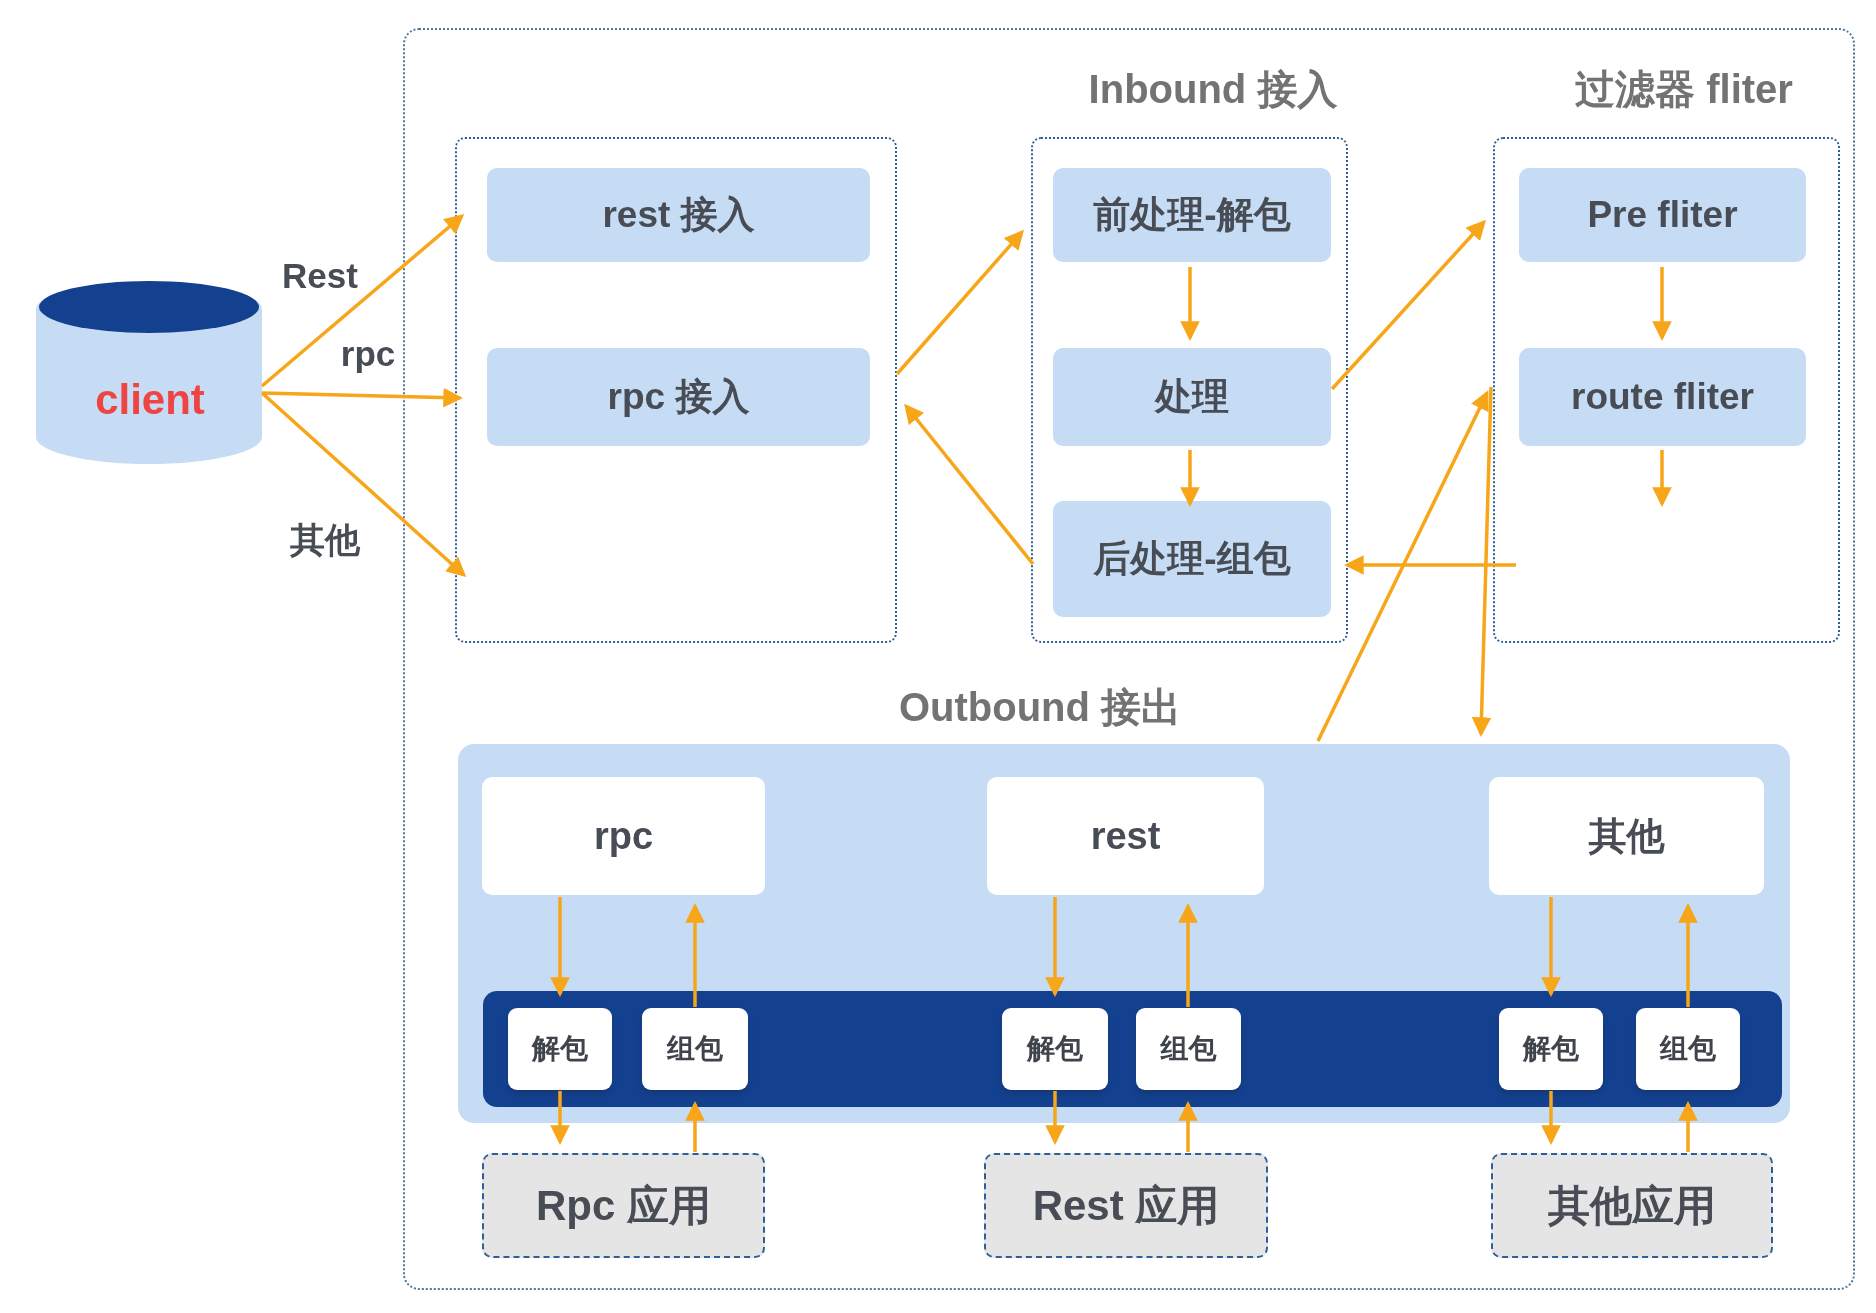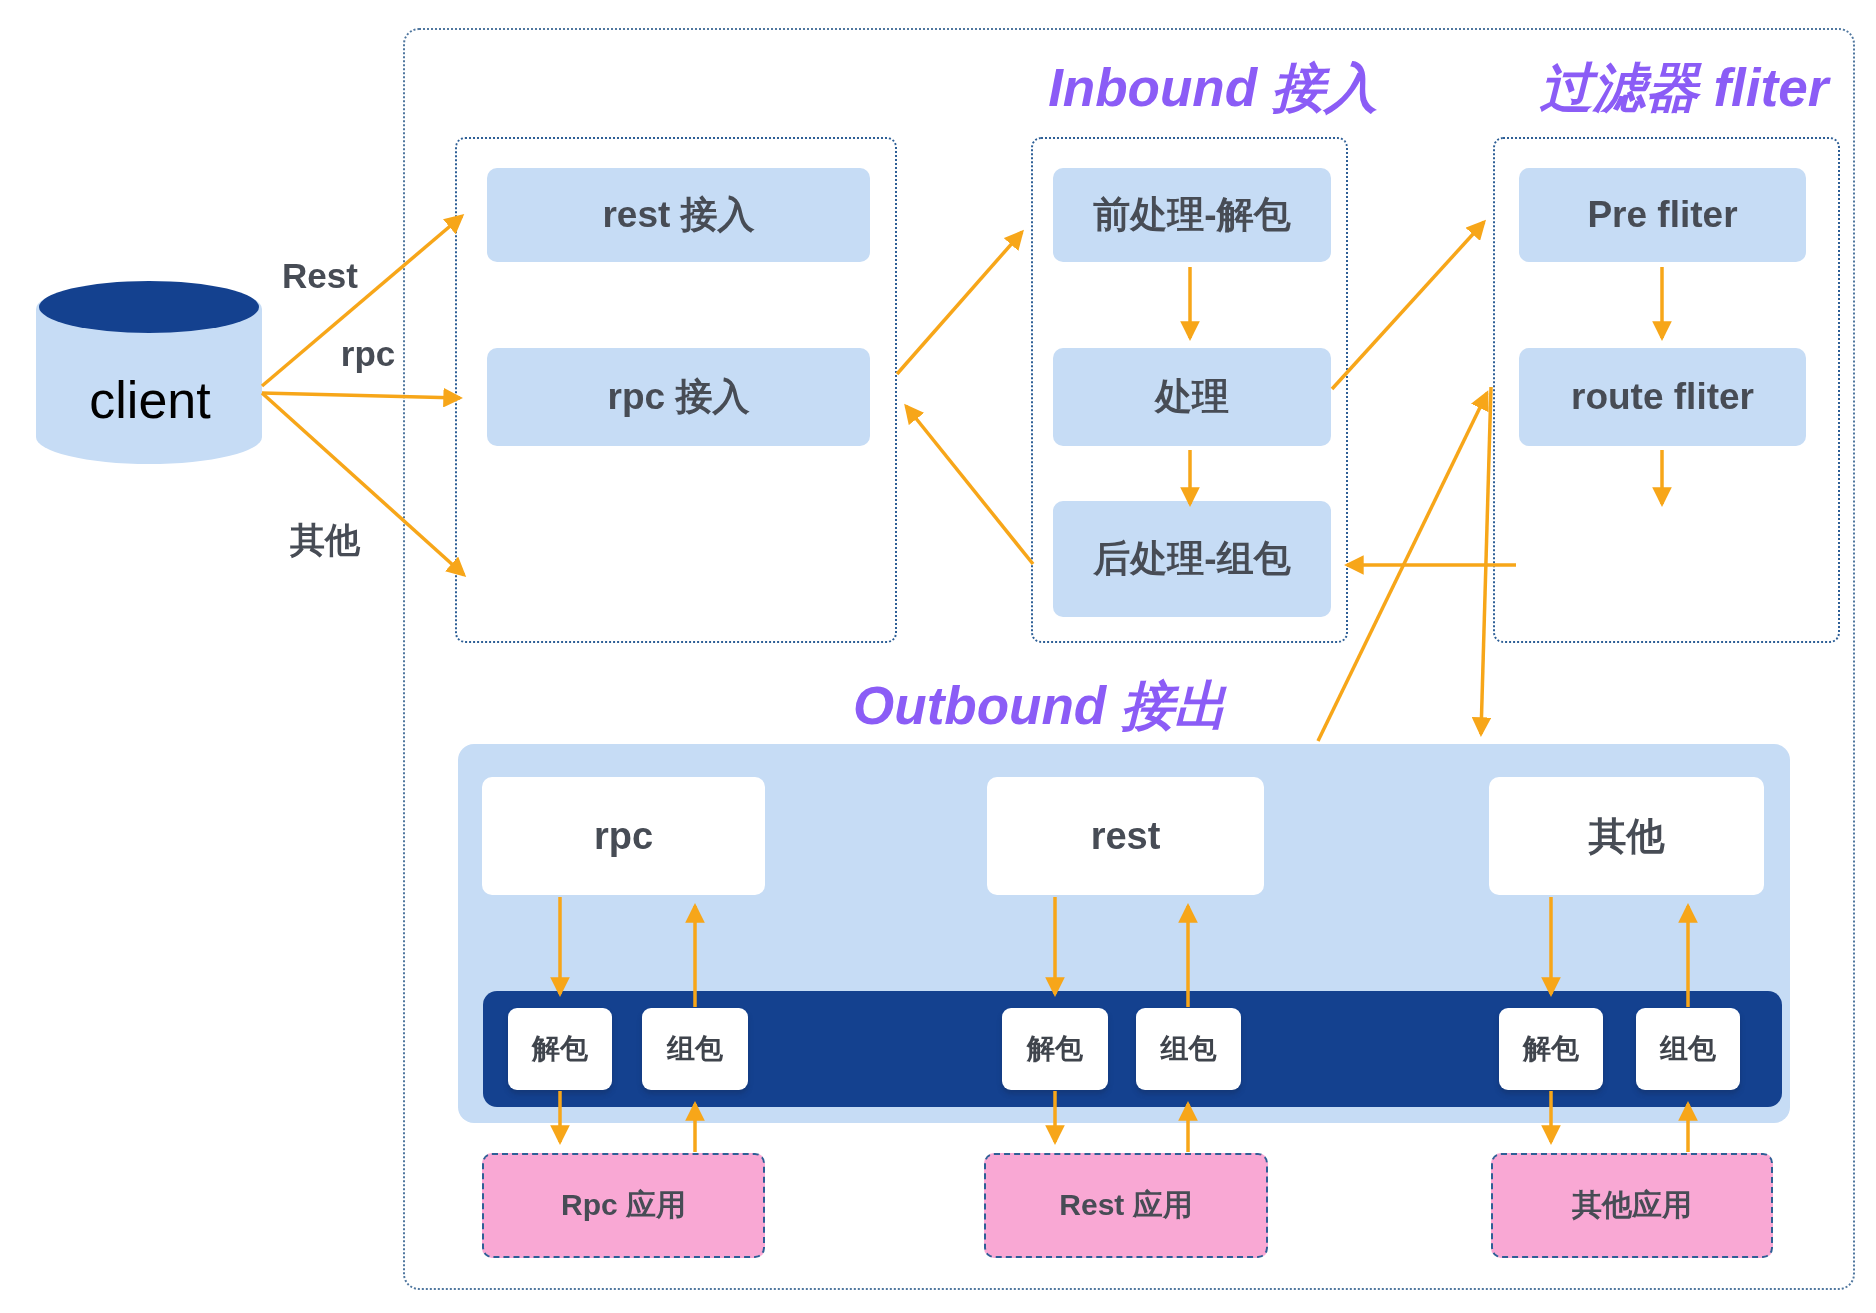"Inbound 接入" .group-title { color: #8b5cf6 -> #737373; font-size: 53px -> 40px; font-style: italic -> none }
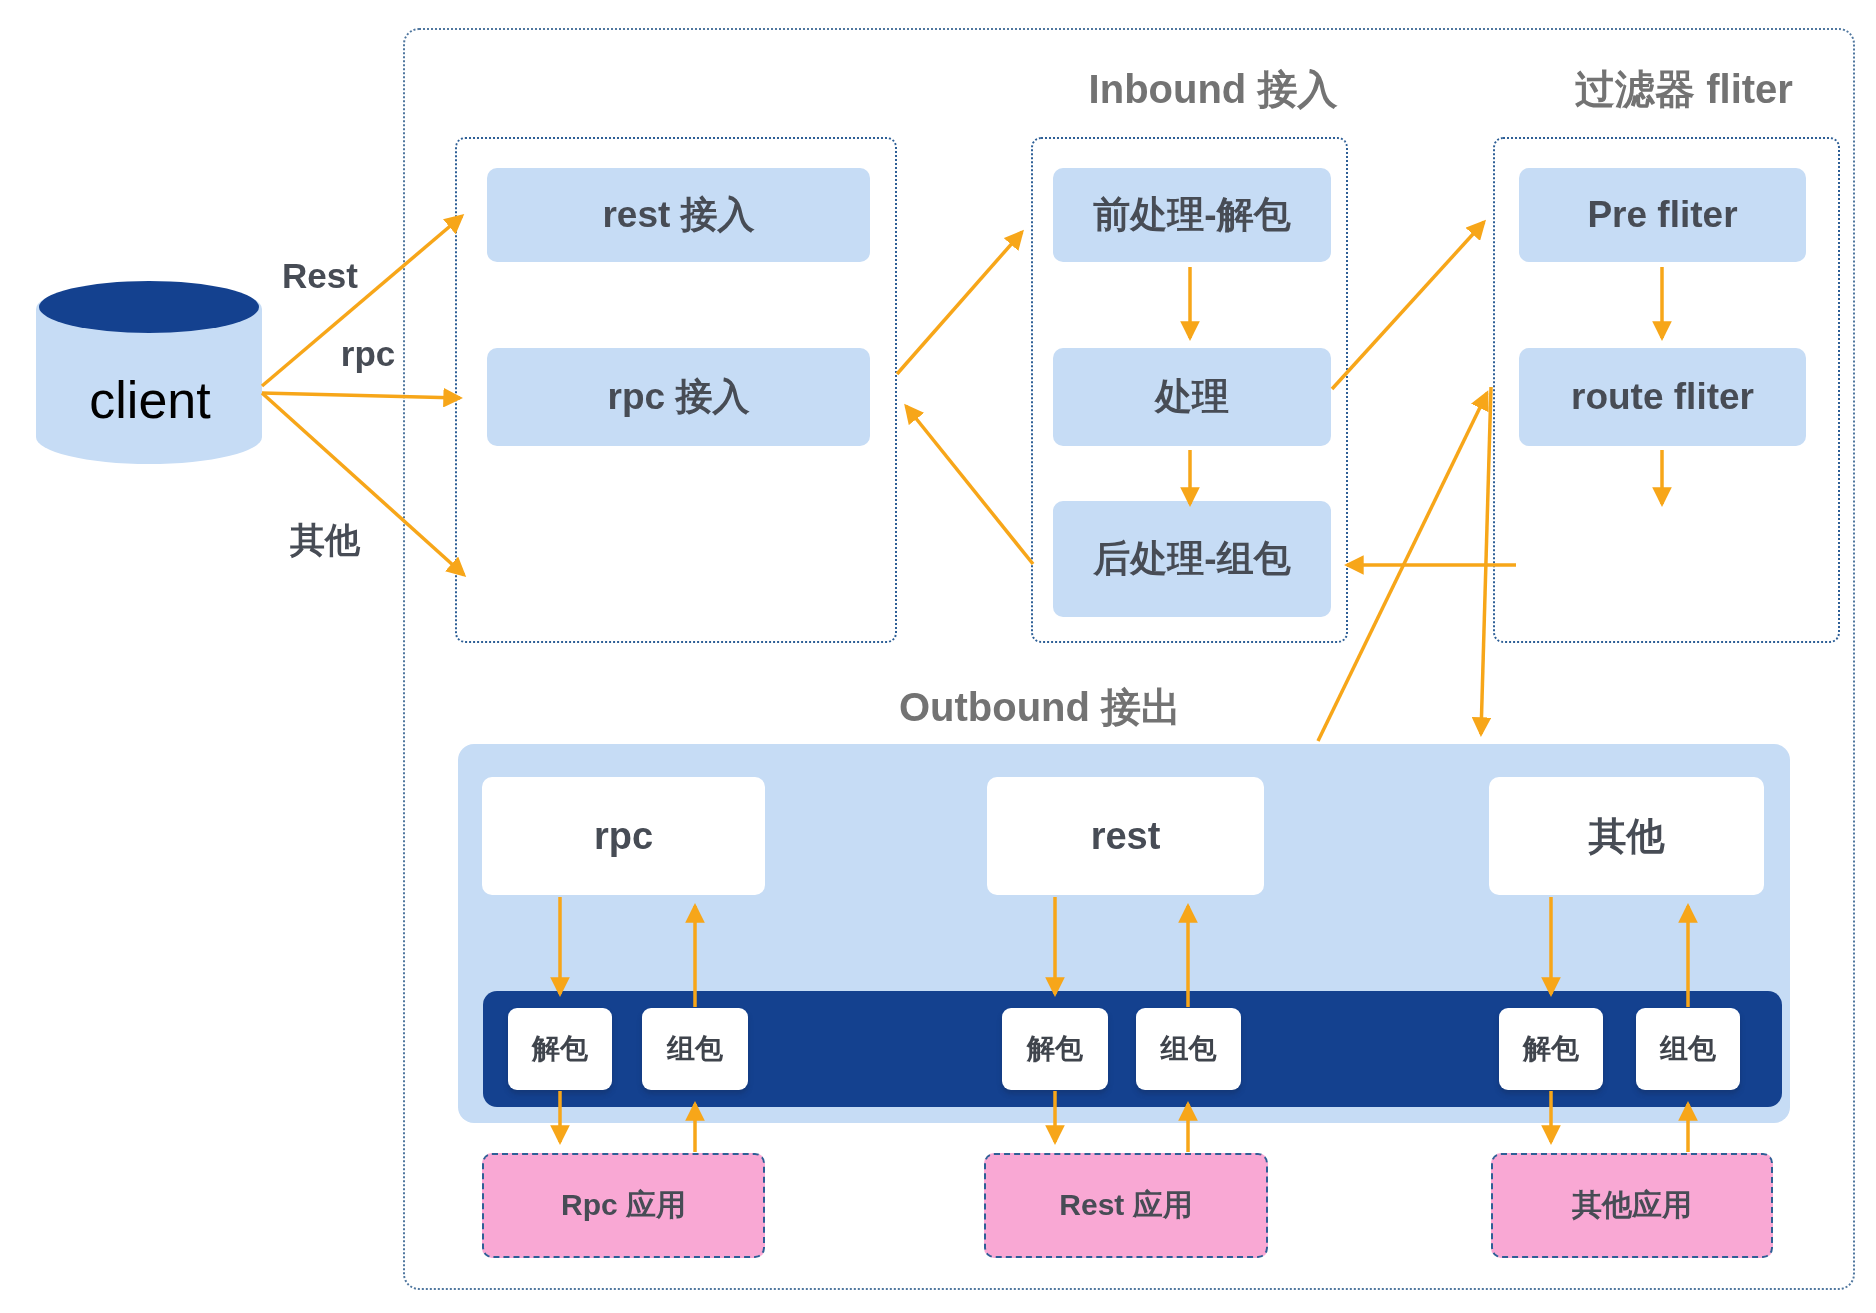"client" .client-label { color: #000000 -> #ef4444; font-size: 52px -> 42px; font-weight: 400 -> 700 }
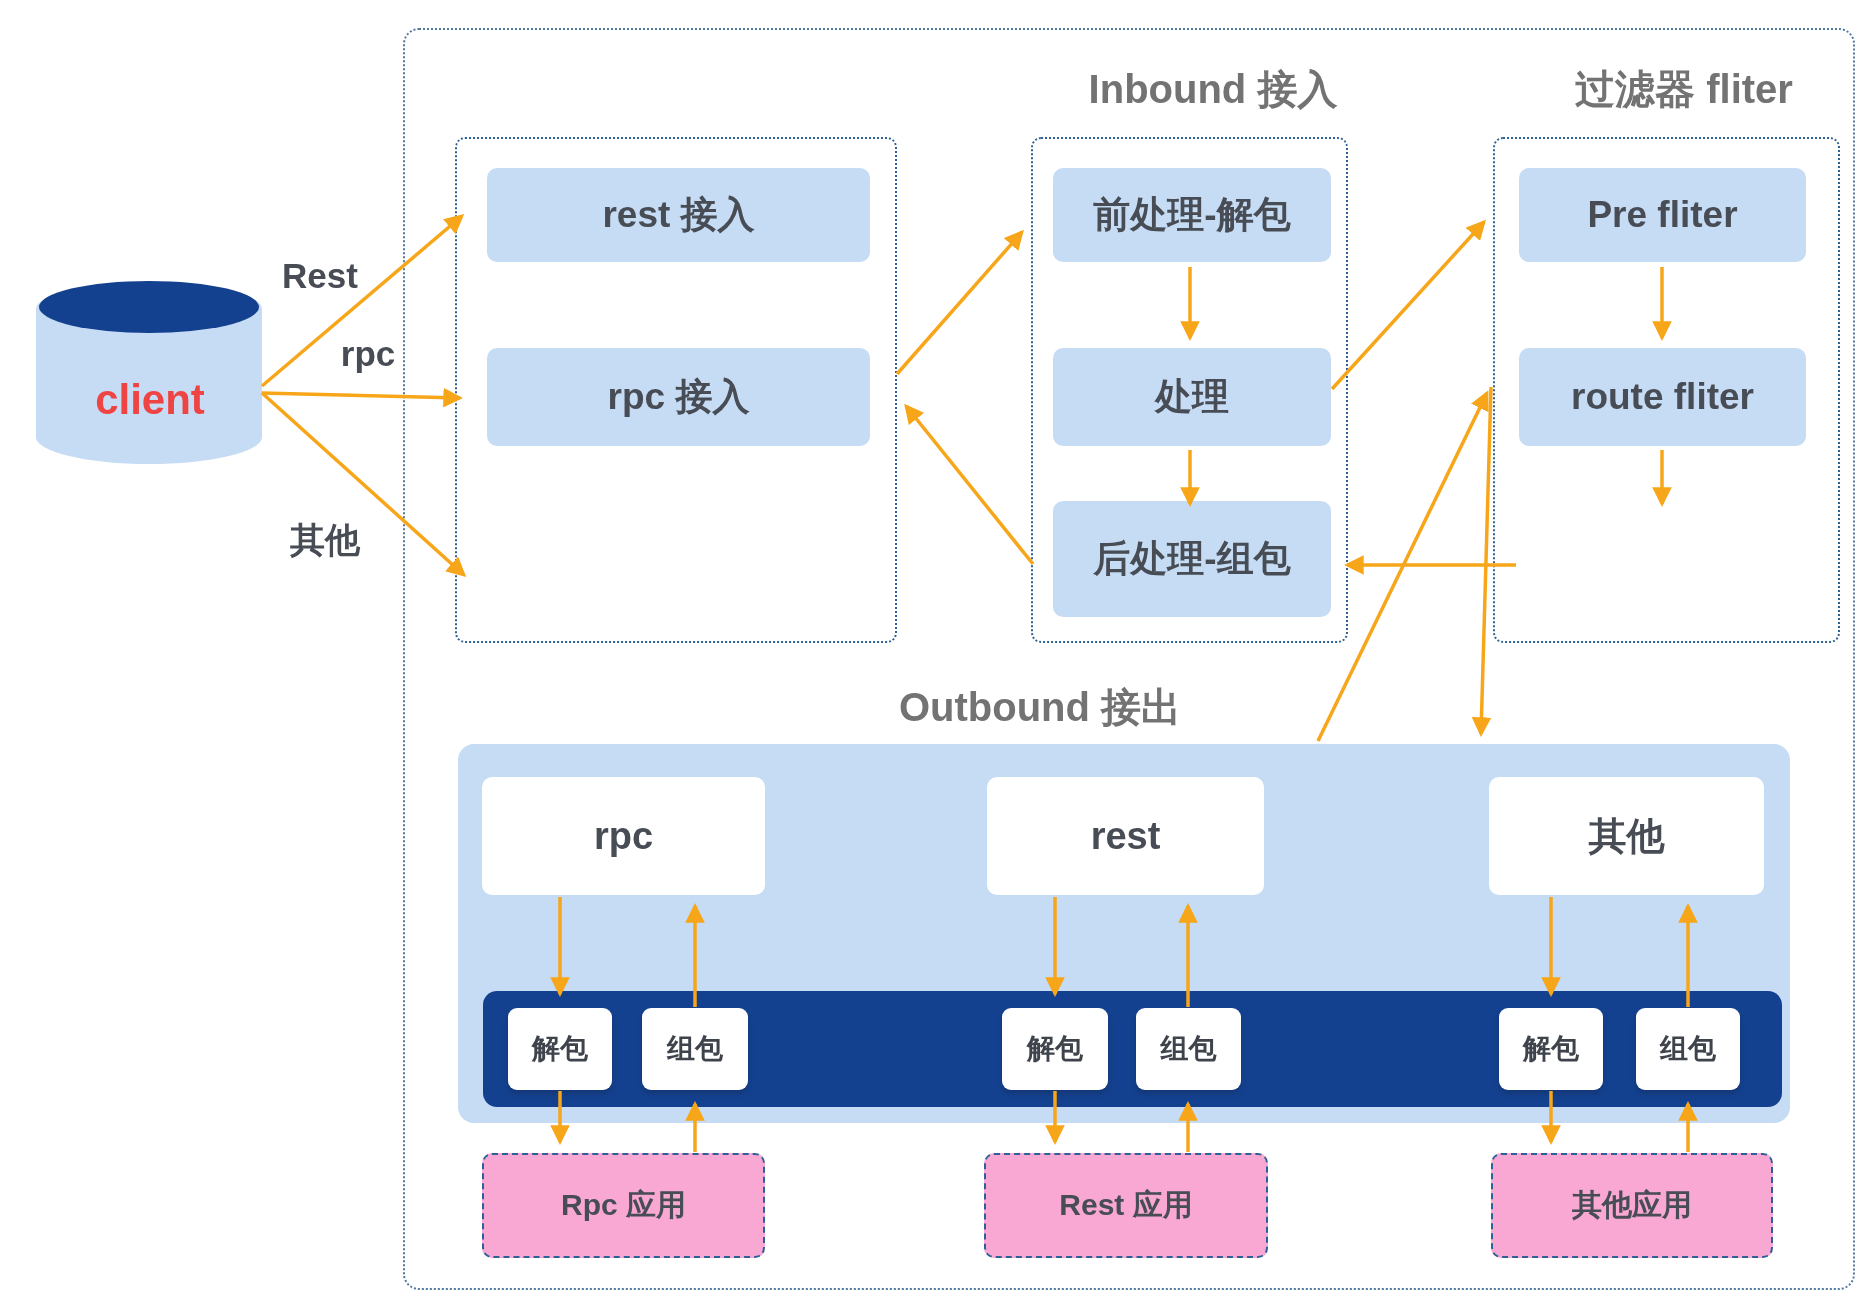"Rpc 应用" .app-node { background: #f9a8d4 -> #e5e5e5; font-size: 30px -> 42px }
